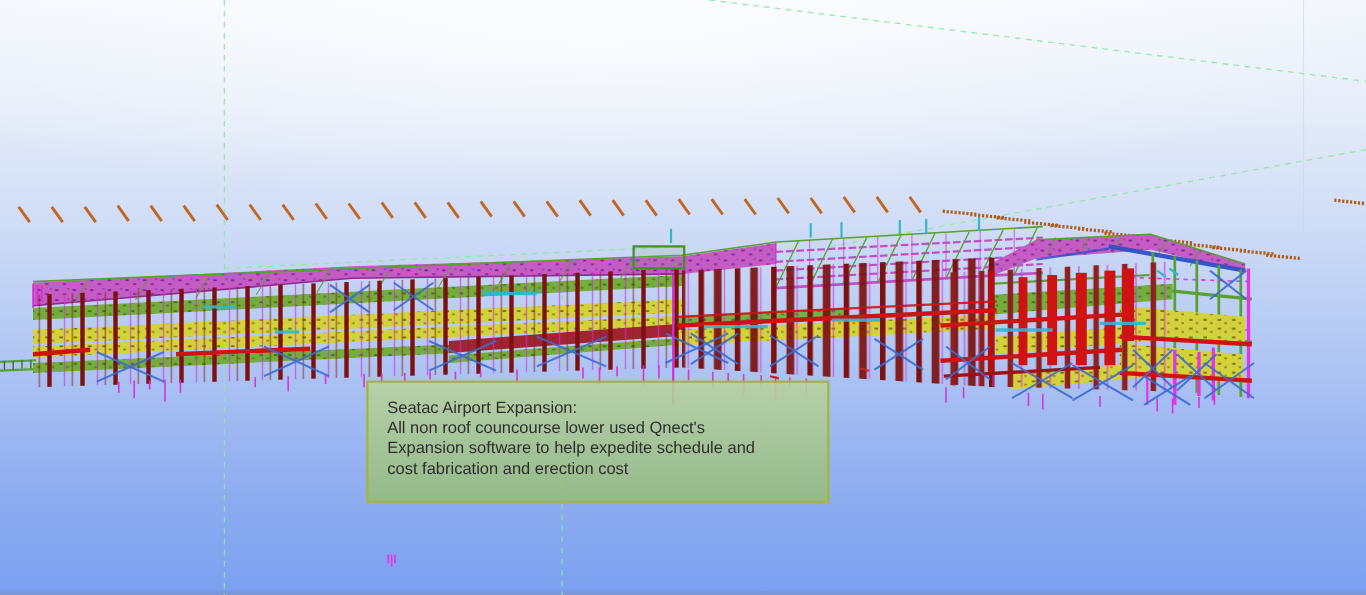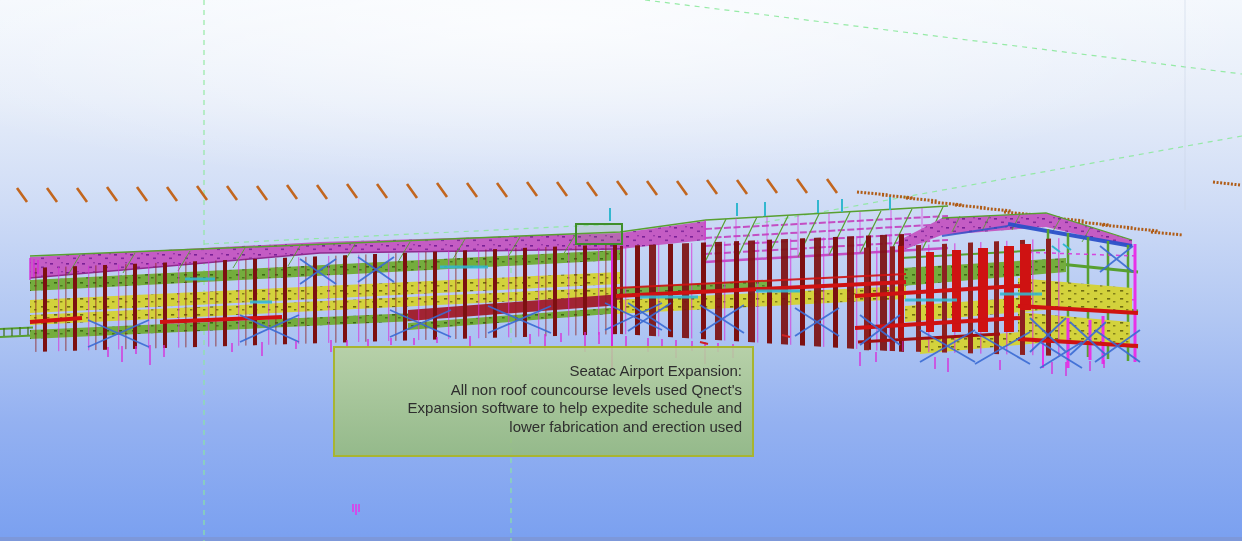"Seatac Airport Expansion:" .stage { text-align: right -> none }
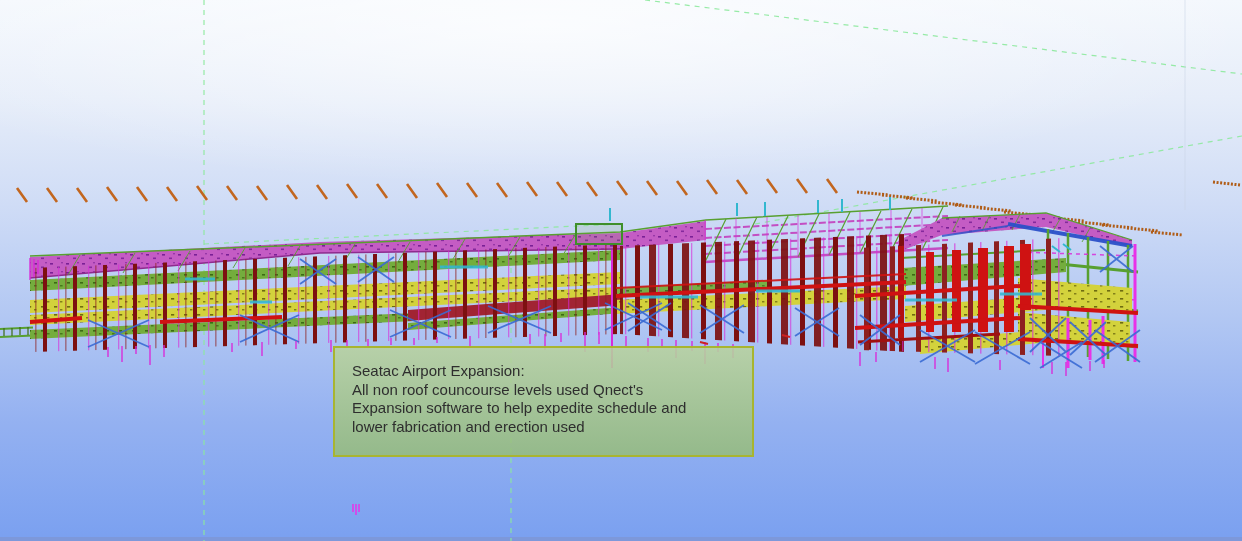"All non roof councourse levels" div { text: levels -> lower }
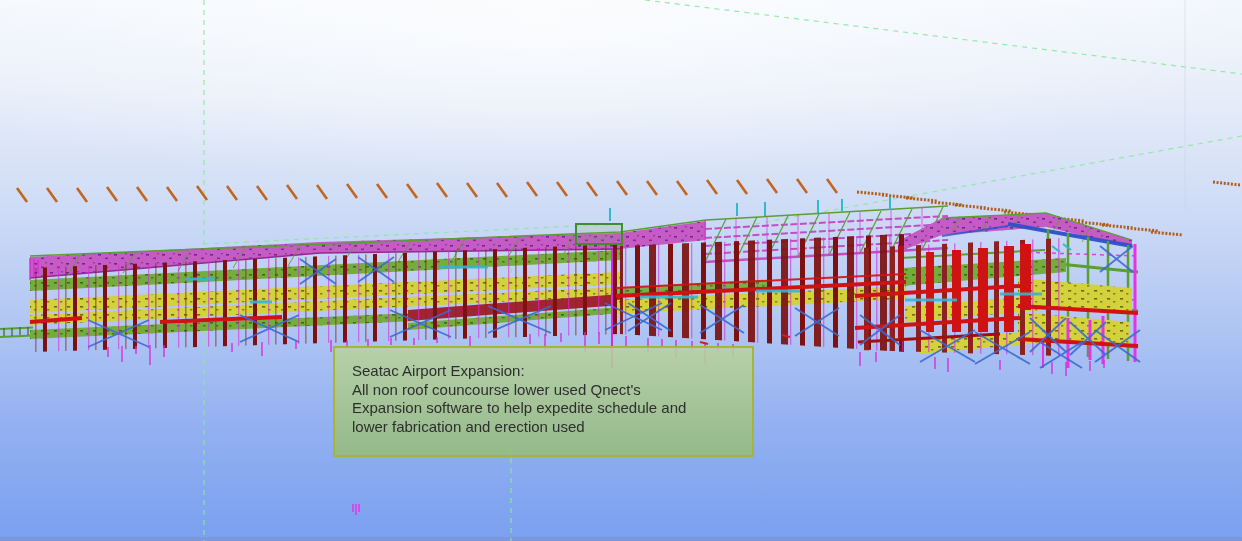"lower fabrication and erection used" div { text: lower fabrication and erection used -> cost fabrication and erection cost }
